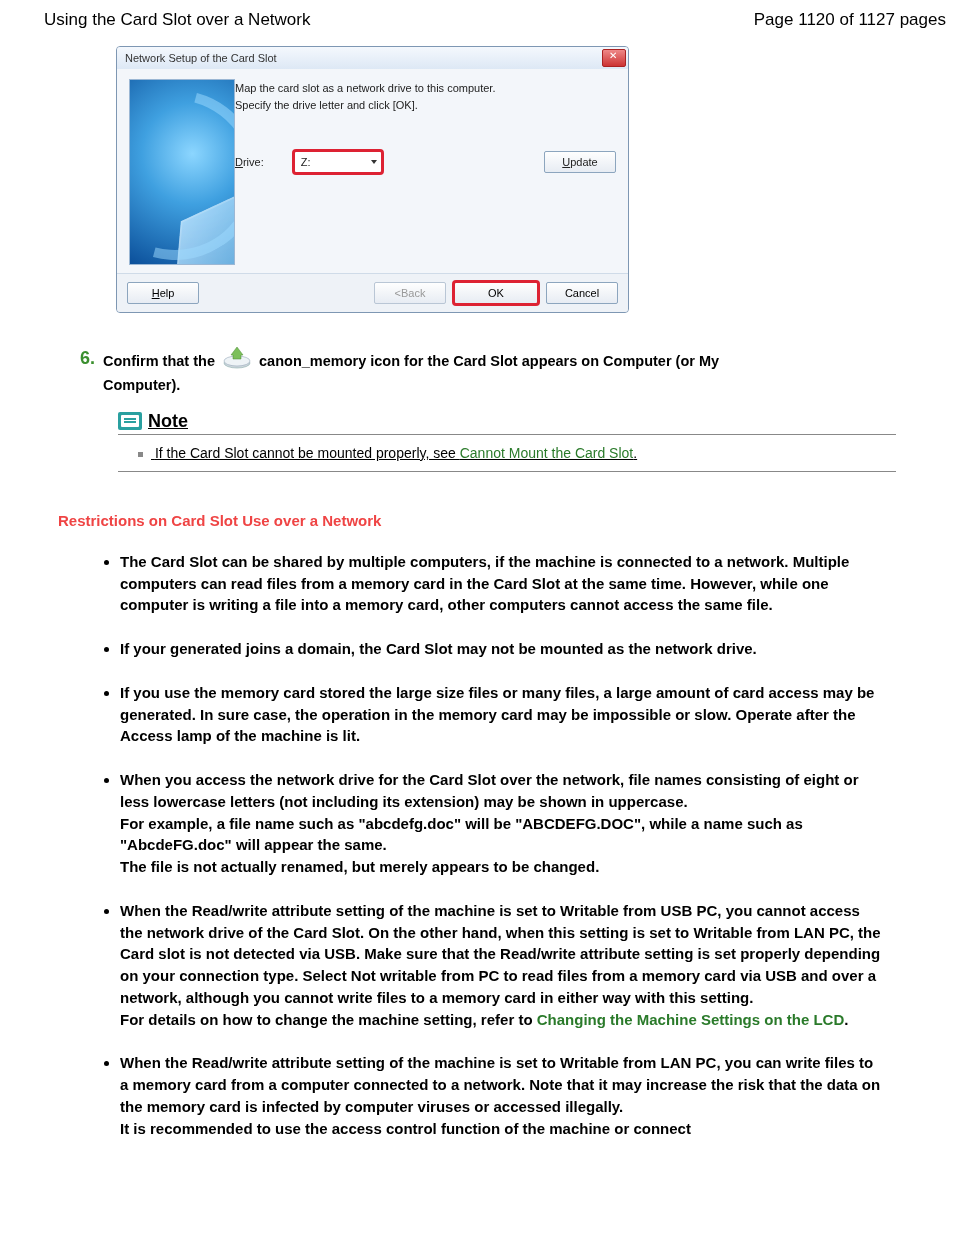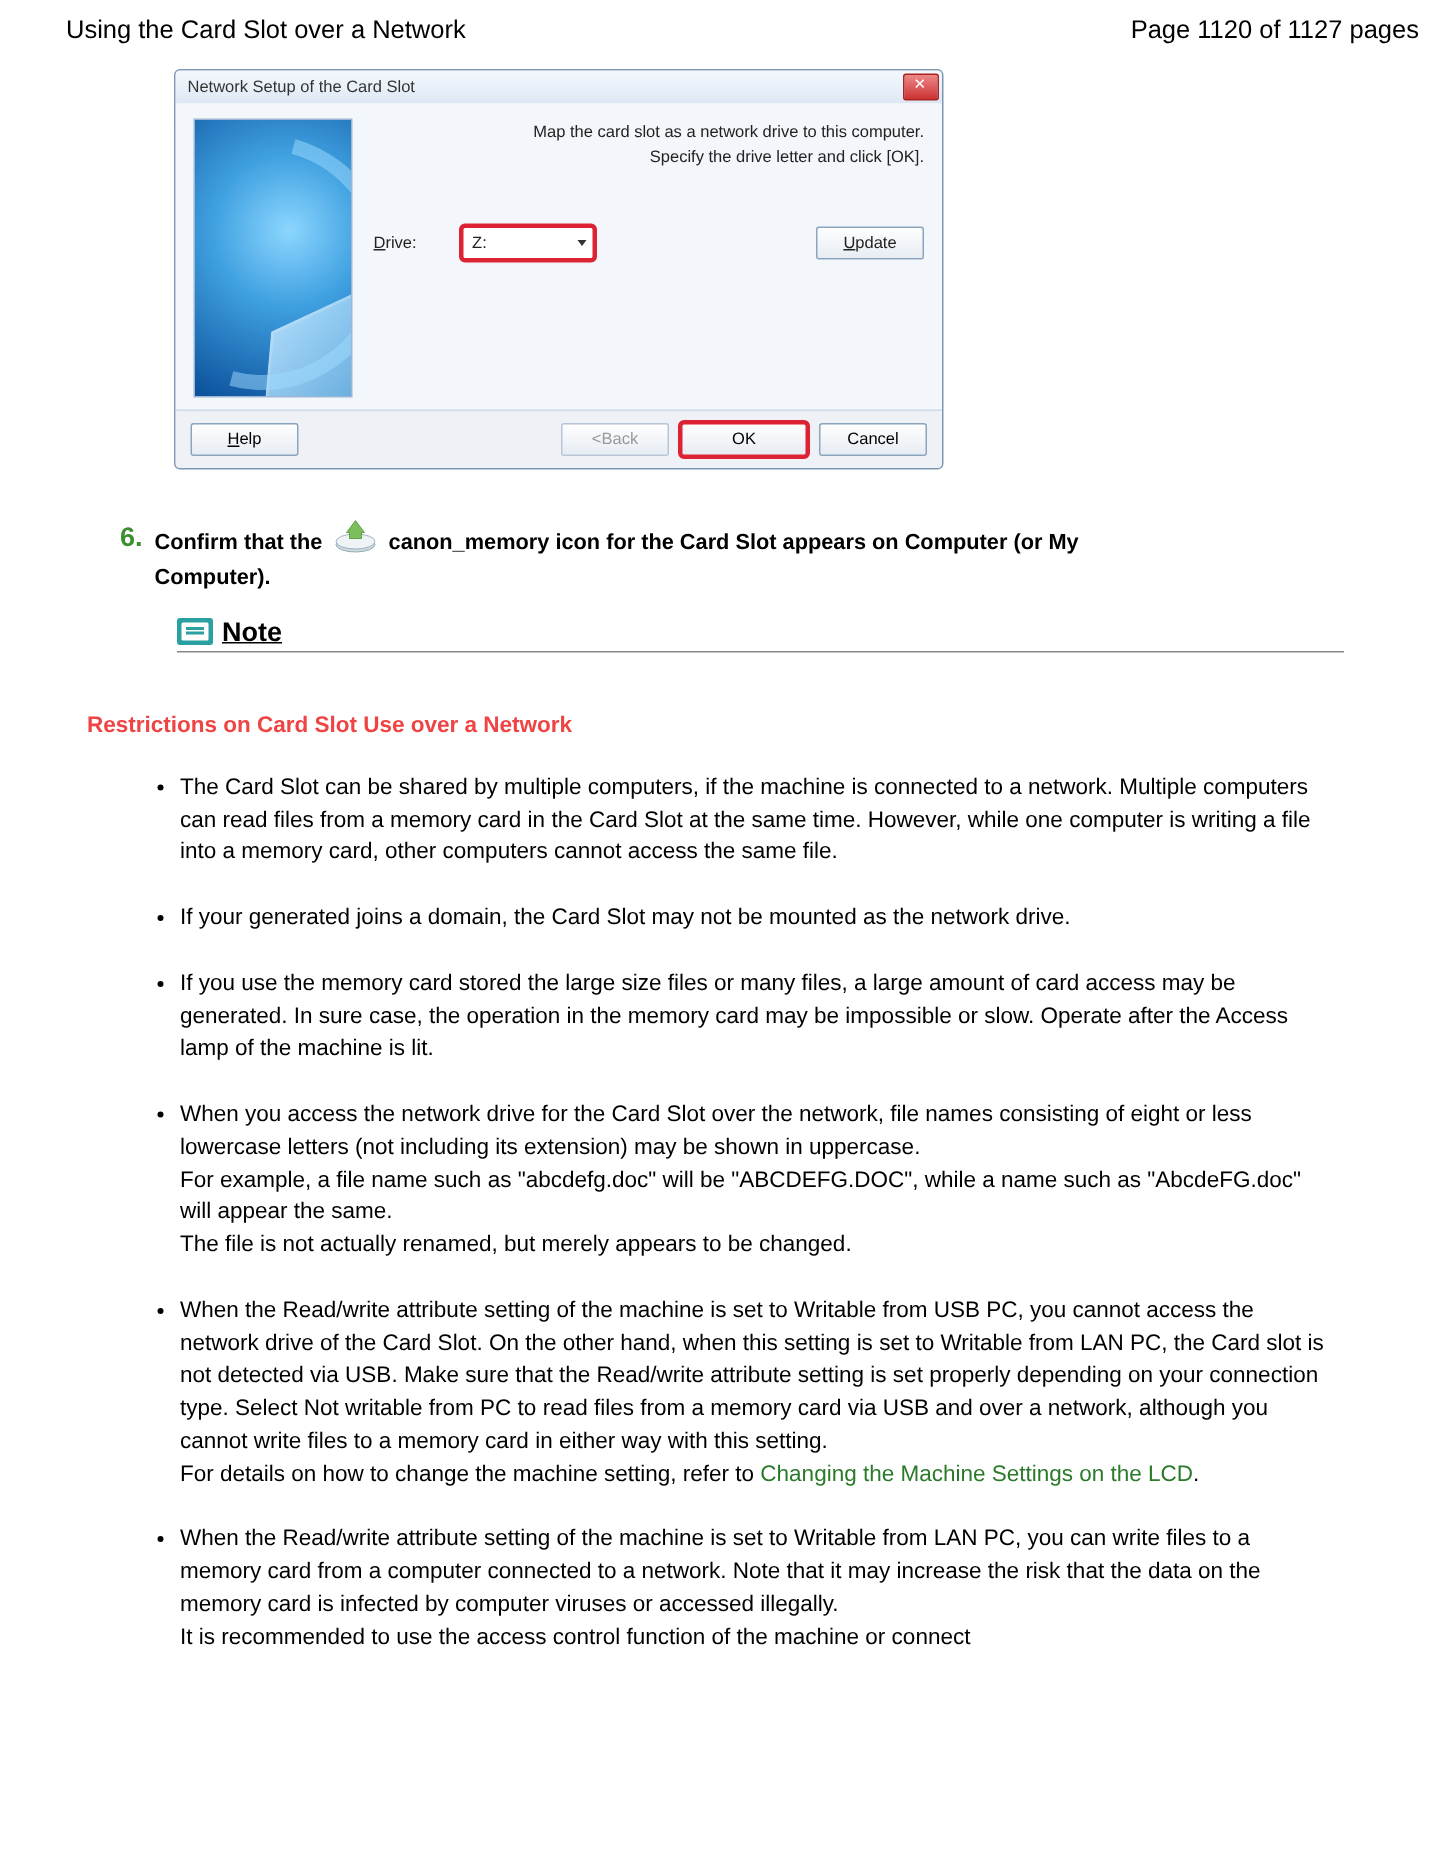"Map the card slot as" .dlg-body { gap: 14px -> none; text-align: right -> none }
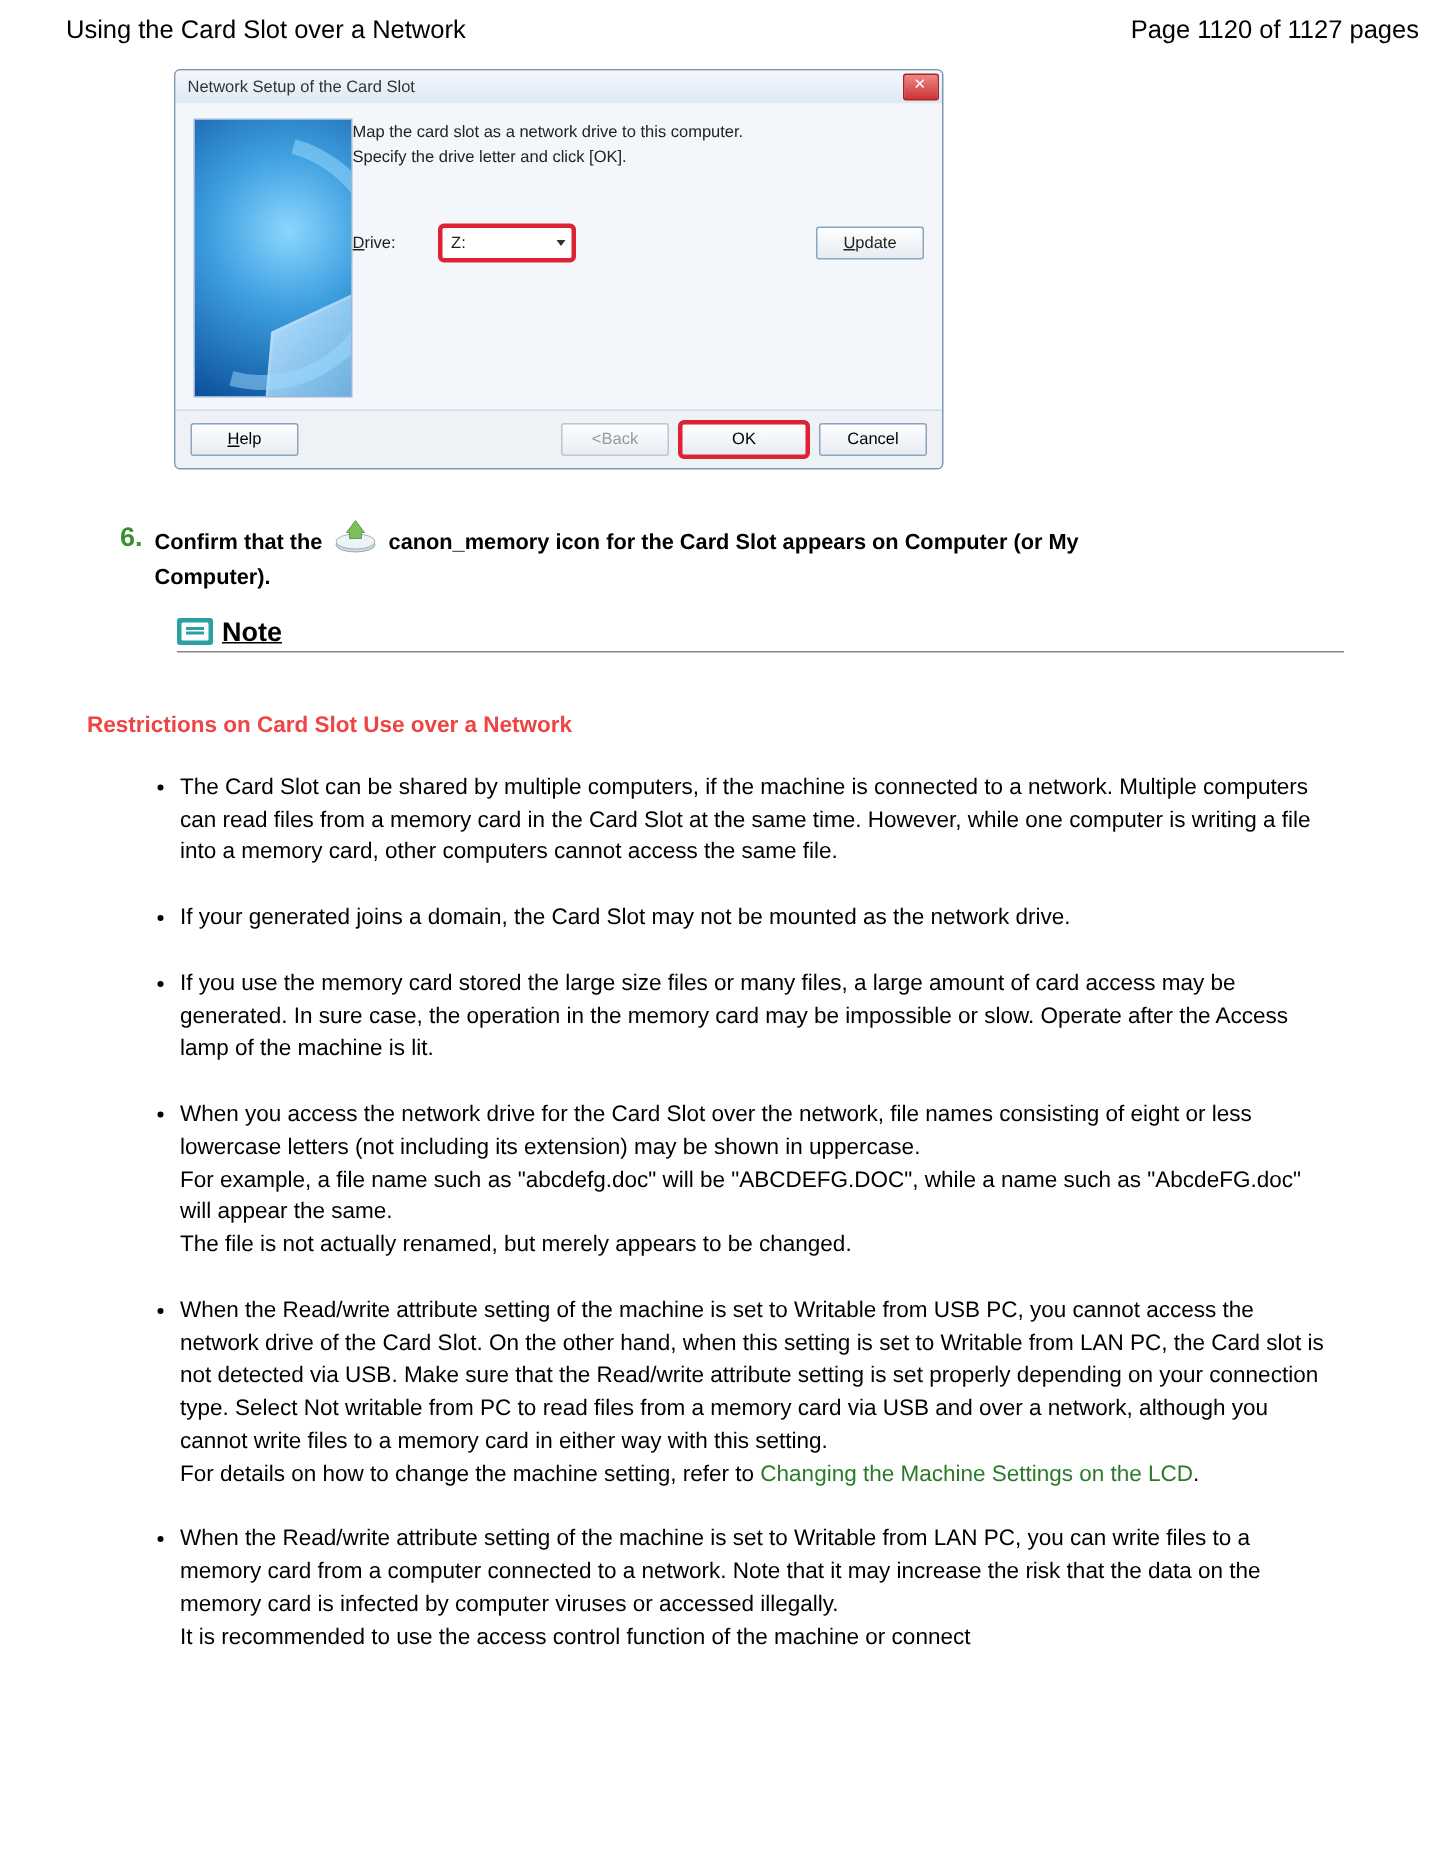"If the Card Slot cannot" div.note-body { html: none -> <div> <span></span> <span>If the Card Slot cannot be mounted properly, see </span> <span>Cannot Mount the Card Slot</span><span>.</span> </div> }
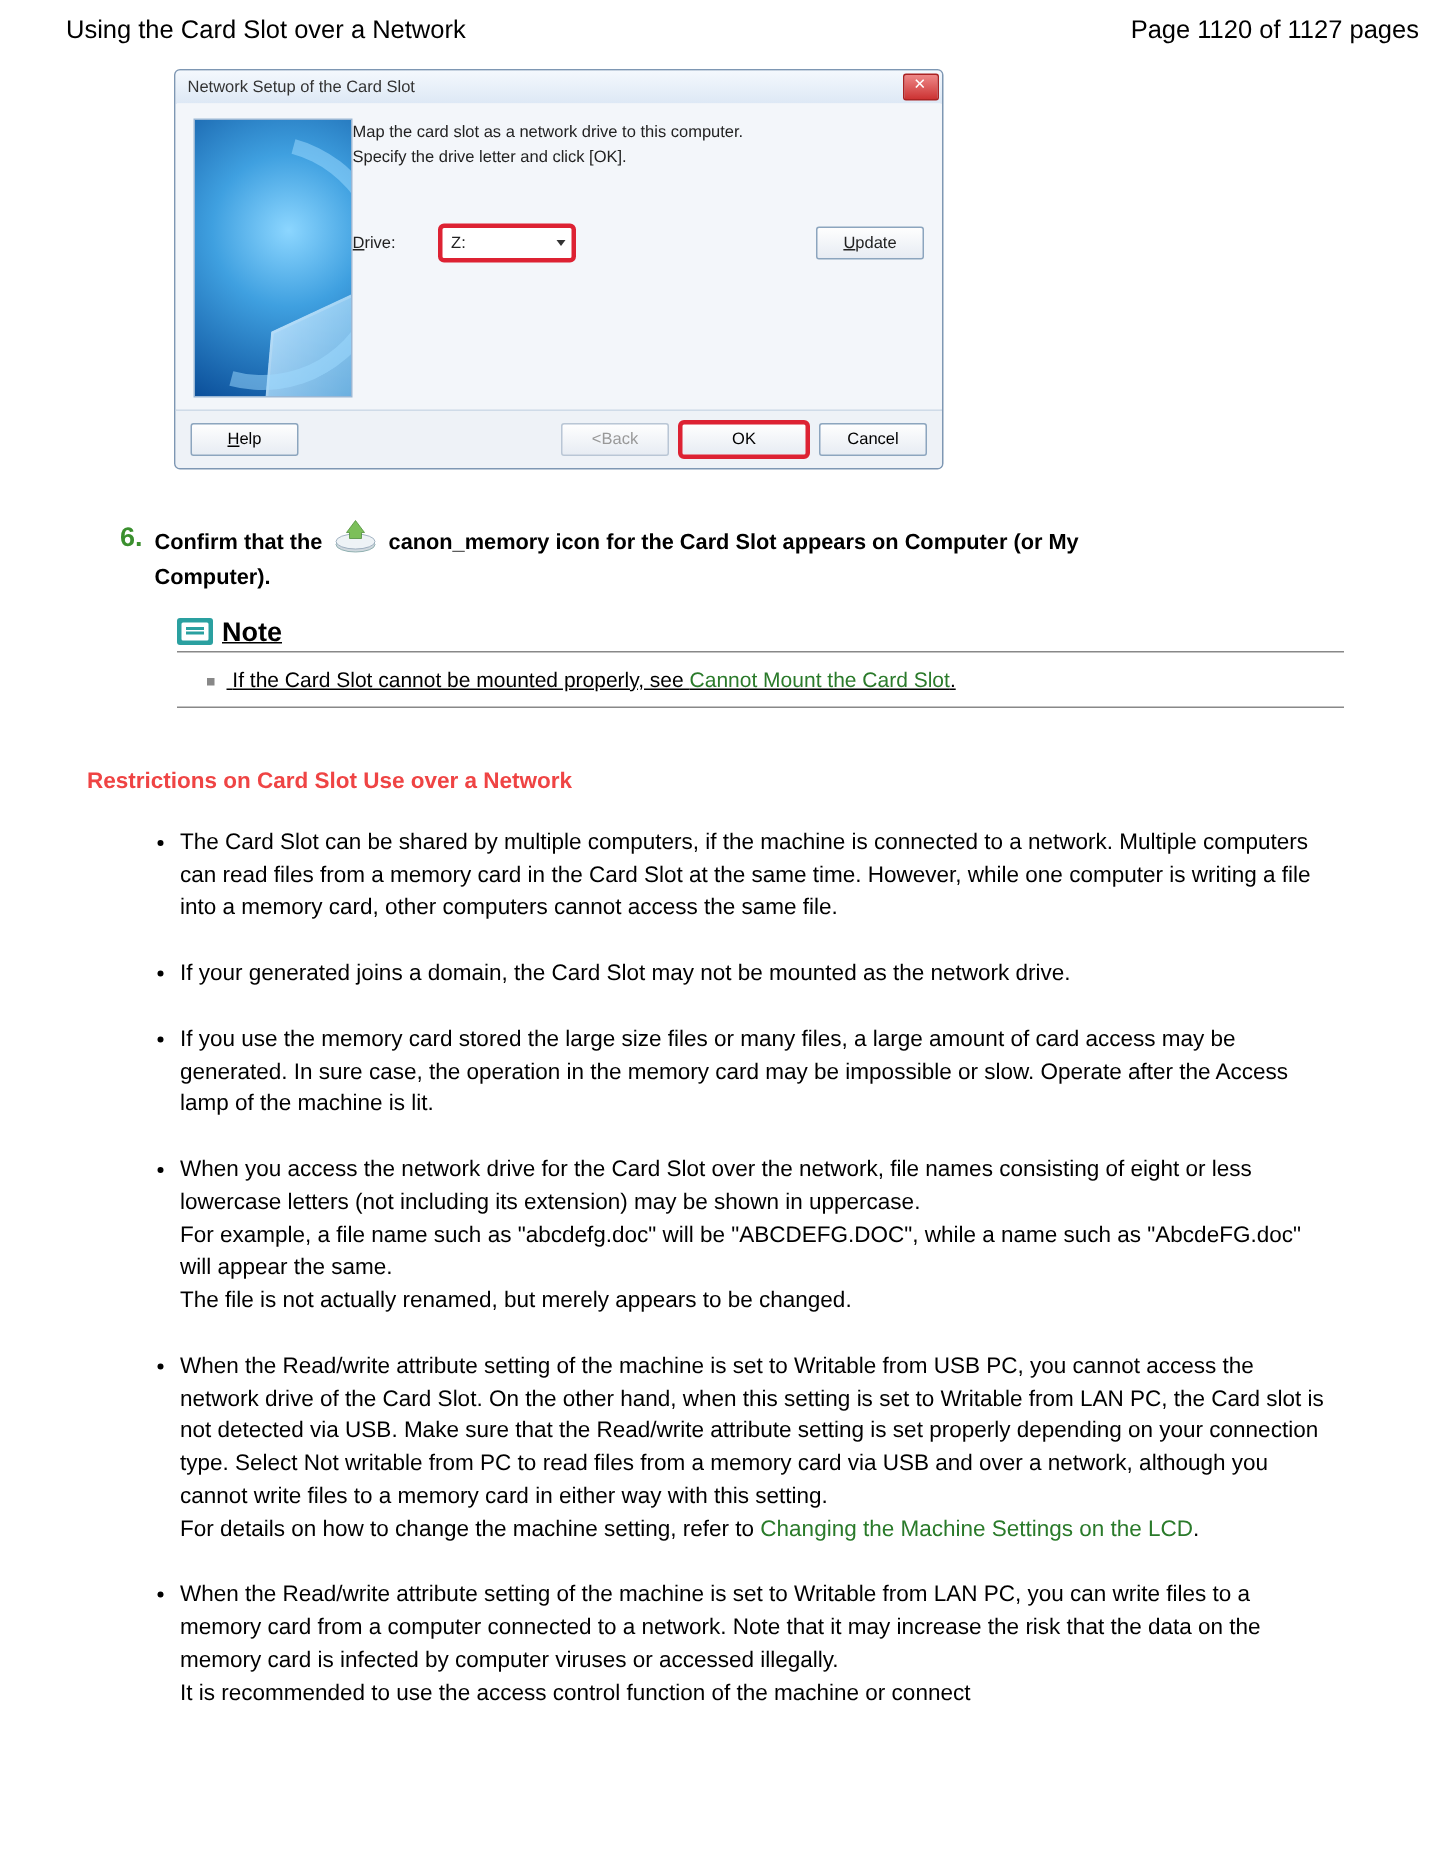"The Card Slot can be" .restrictions li { font-weight: normal -> bold }
